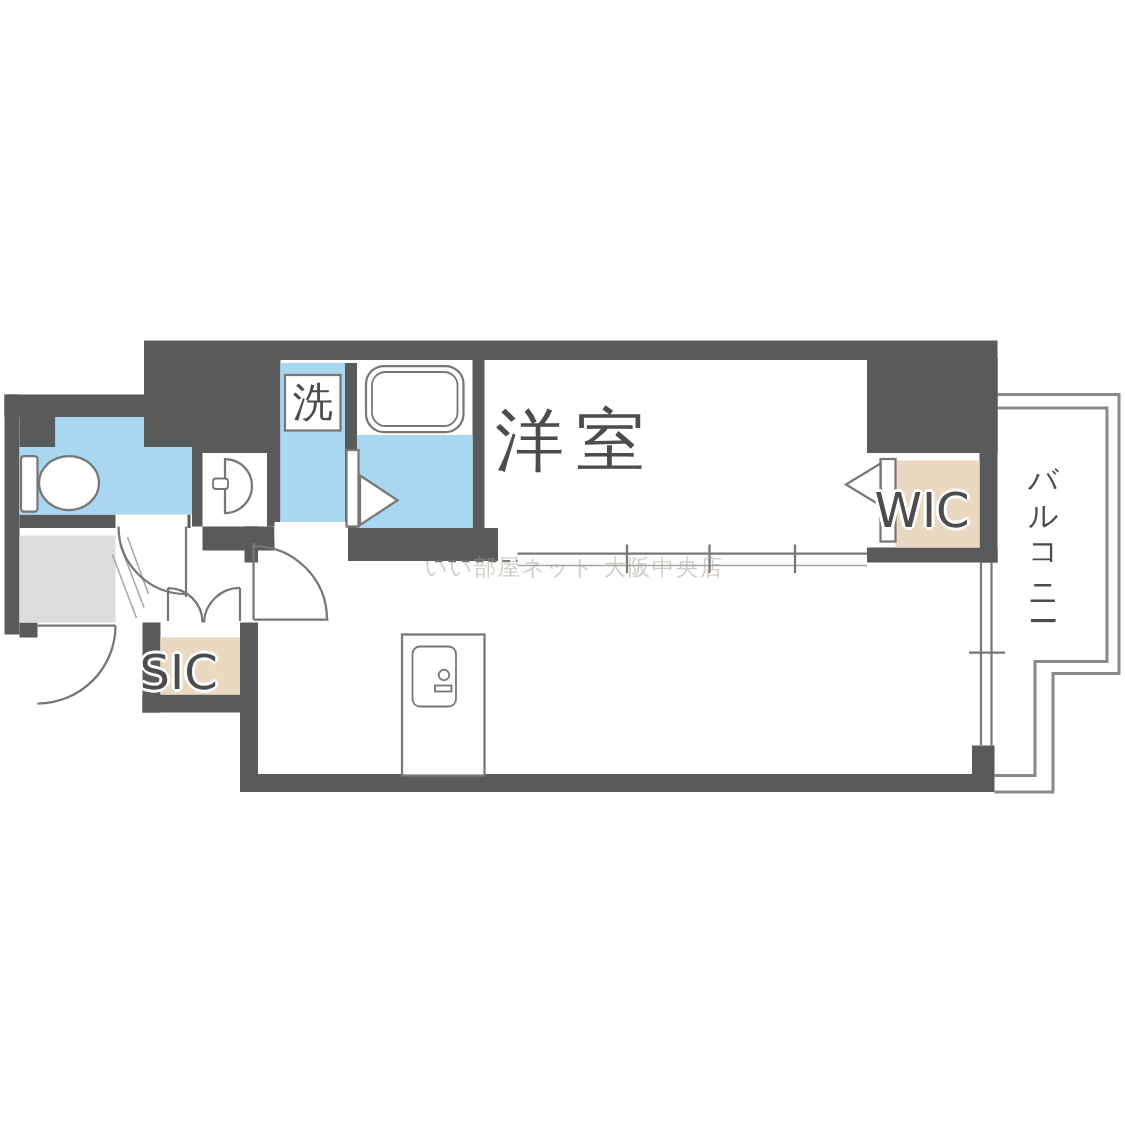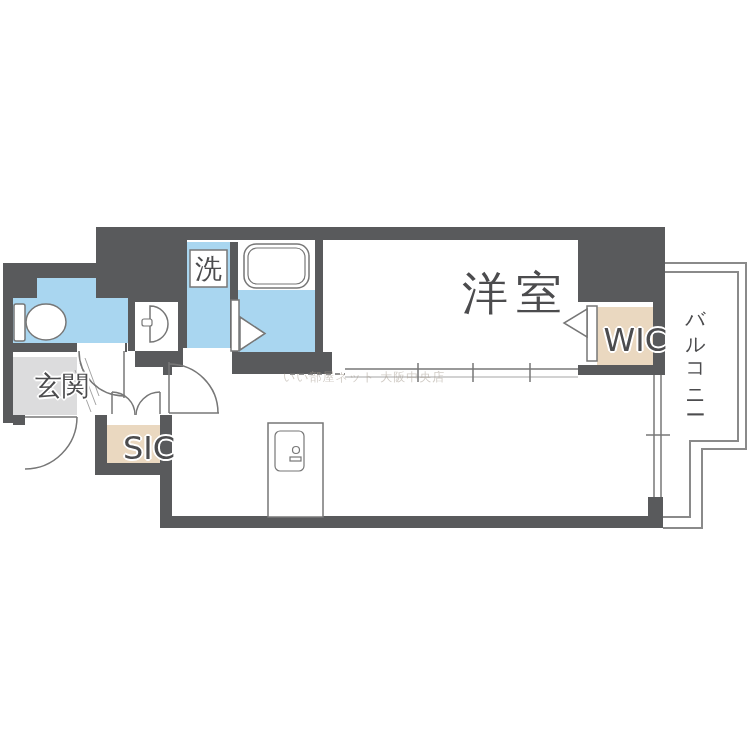"洋室" .center { text-align: right -> left }
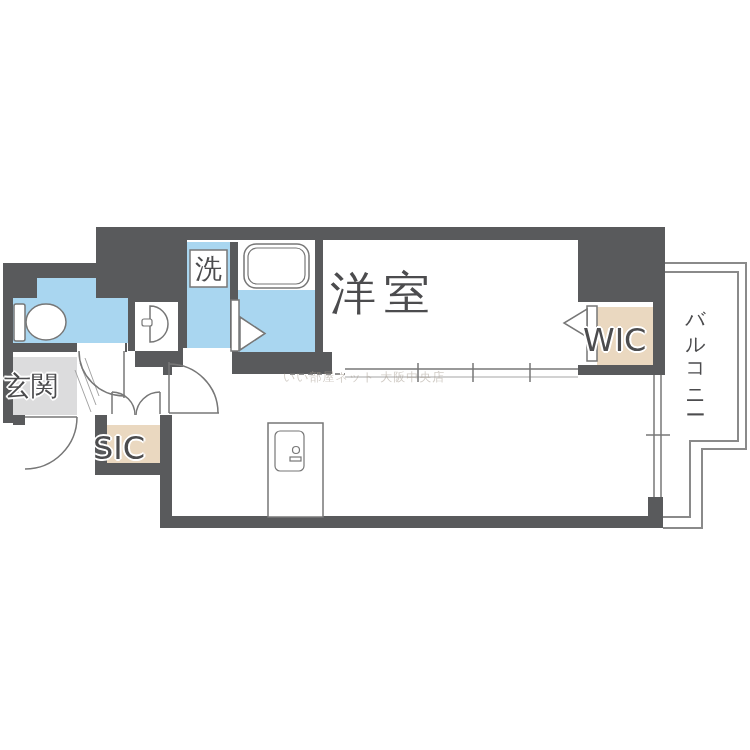"玄関" div.label { html: <div>玄関</div> -> none }
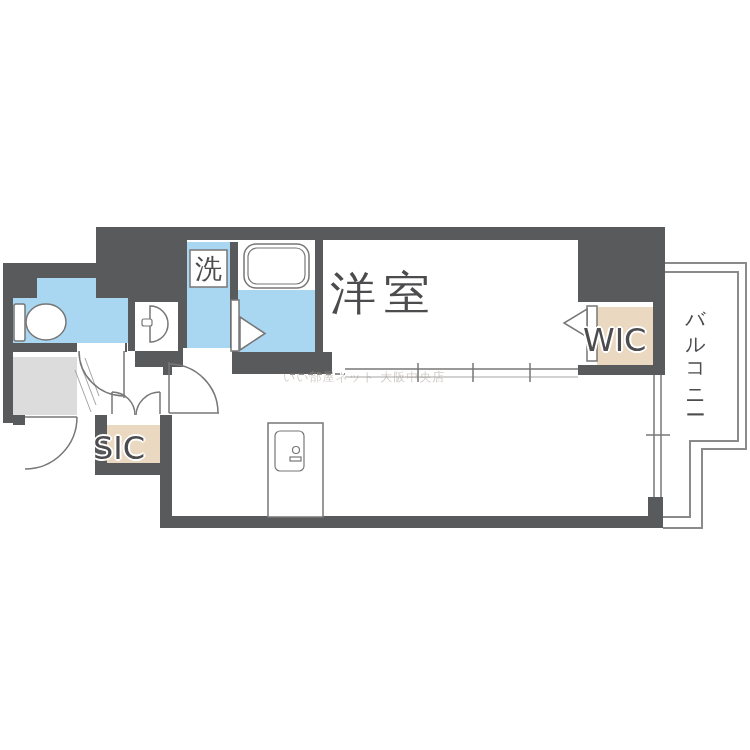"いい部屋ネット 大阪中央店" .wm { font-size: 12px -> 15px }
